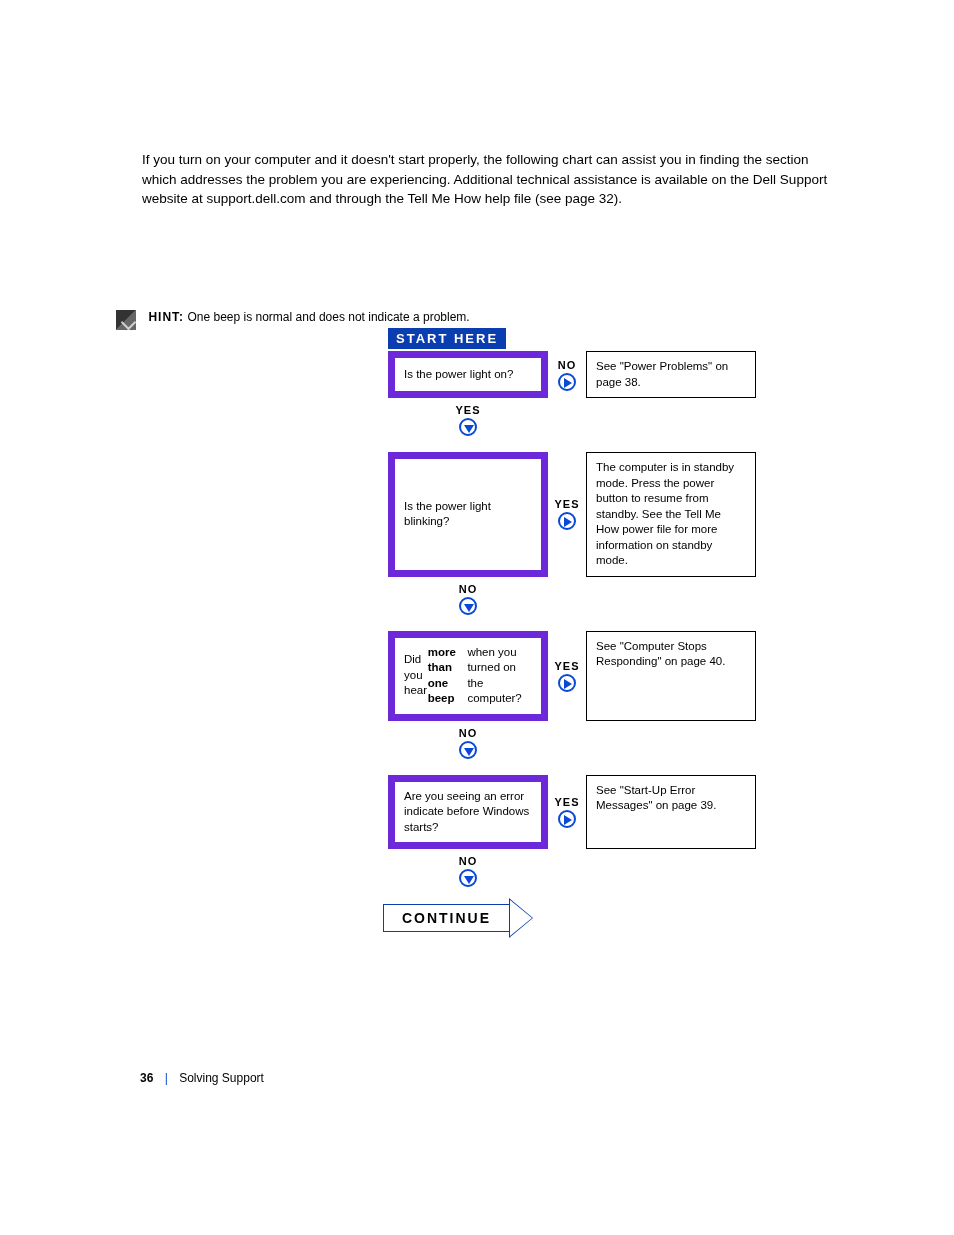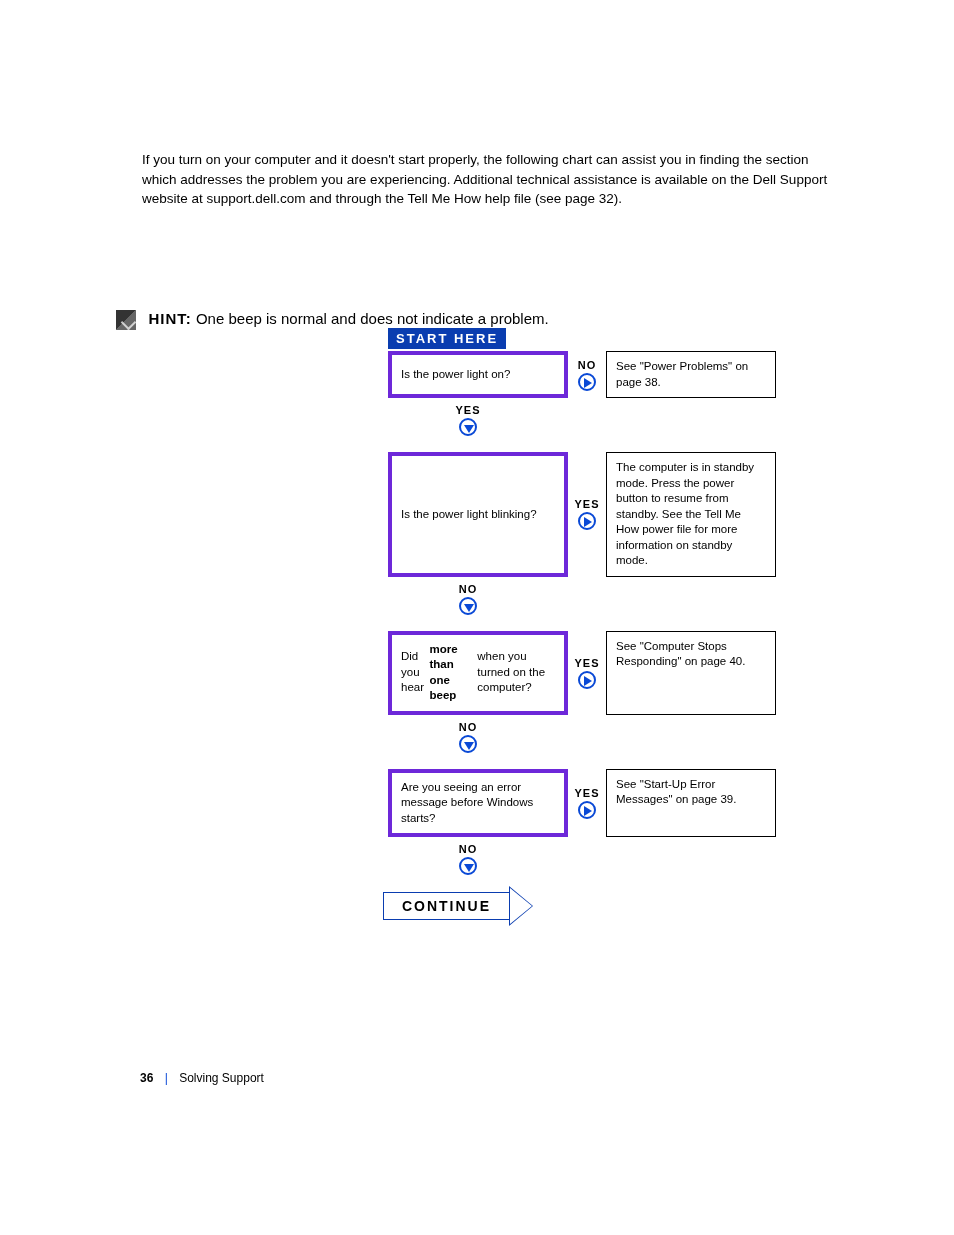"HINT: One beep is normal" .note-text { font-size: 15px -> 12px }
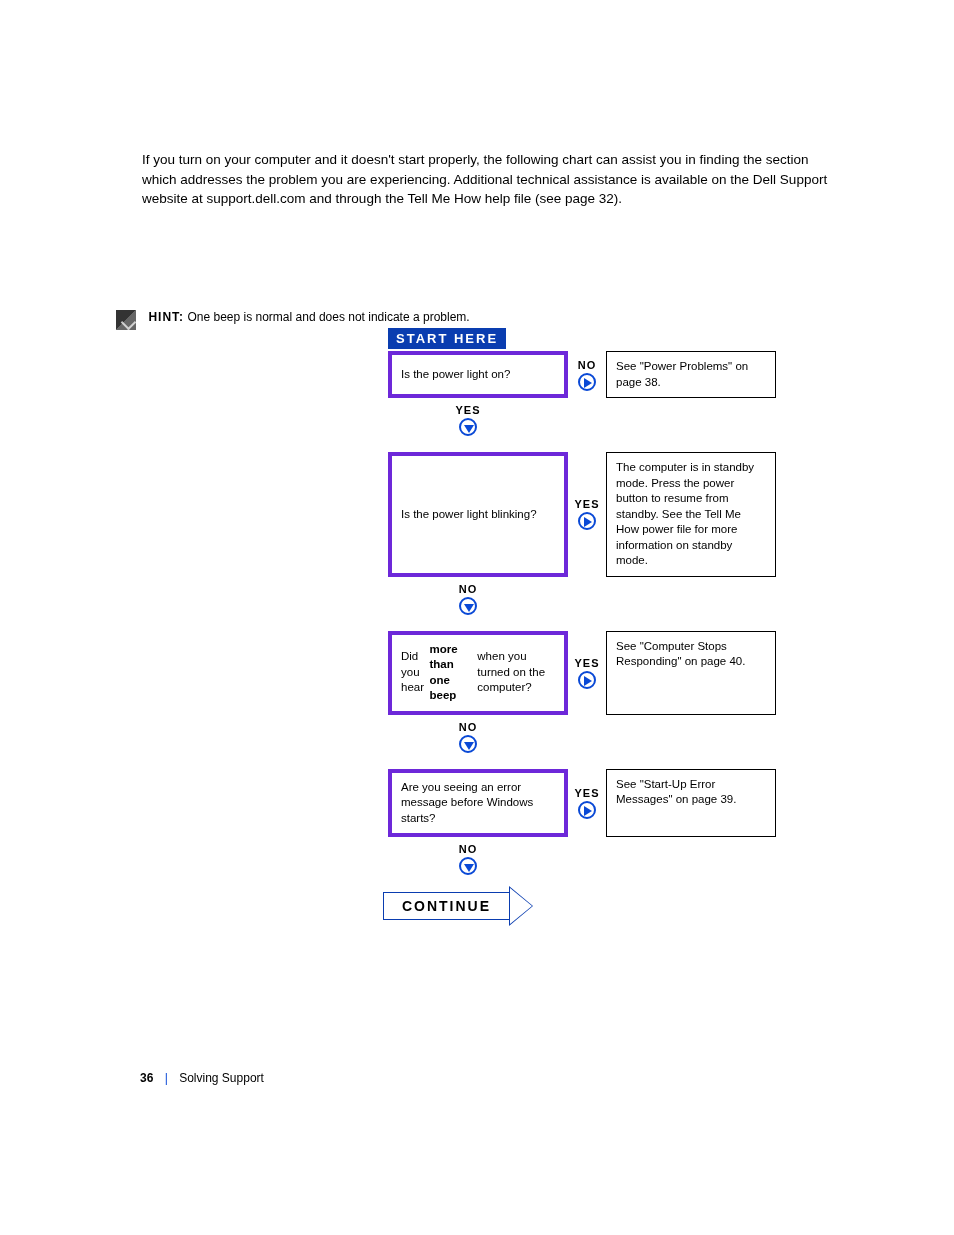"Is the power light on?" .qbox { border: 4px solid #6d28d9 -> 7px solid #6d28d9; width: 180px -> 160px }
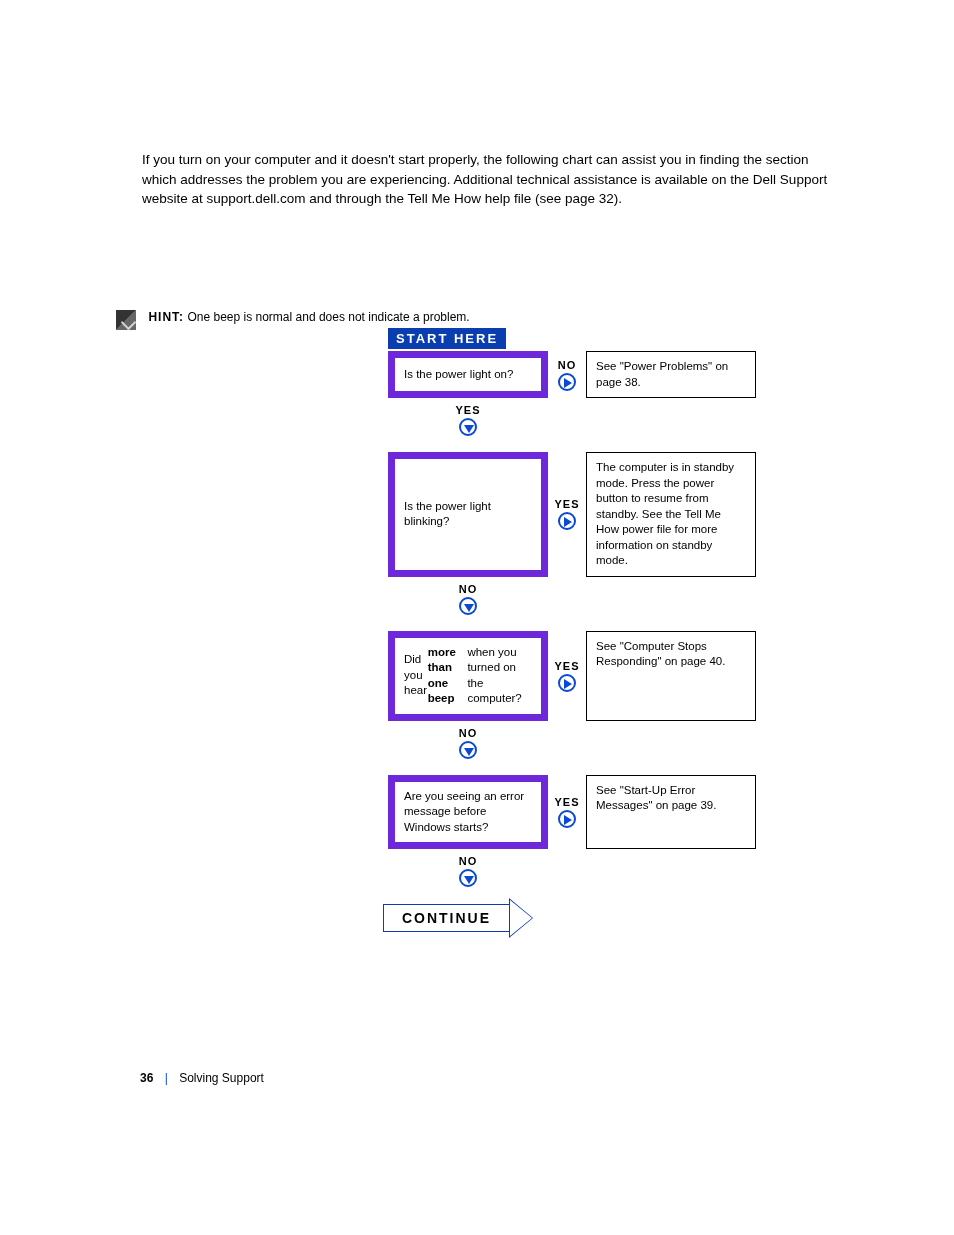"Are you seeing an error" div.qbox { text: message -> indicate }
